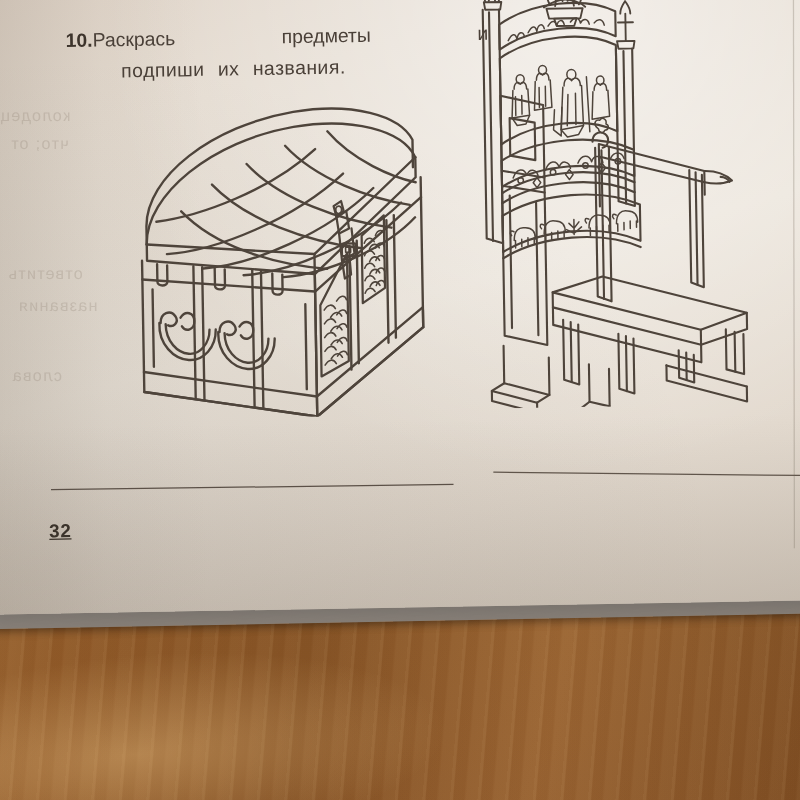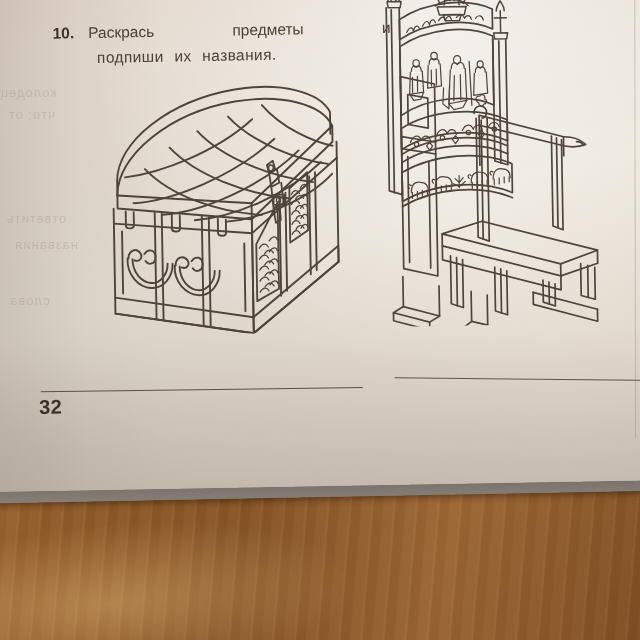"10." .task-num { margin-right: 14px -> 0 }
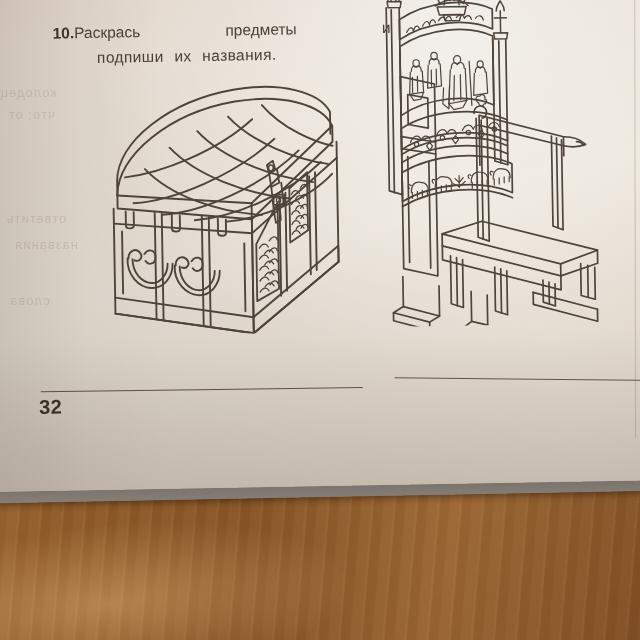"32" .page-num { font-size: 20px -> 15px; text-decoration: none -> underline; top: 421px -> 442px }
